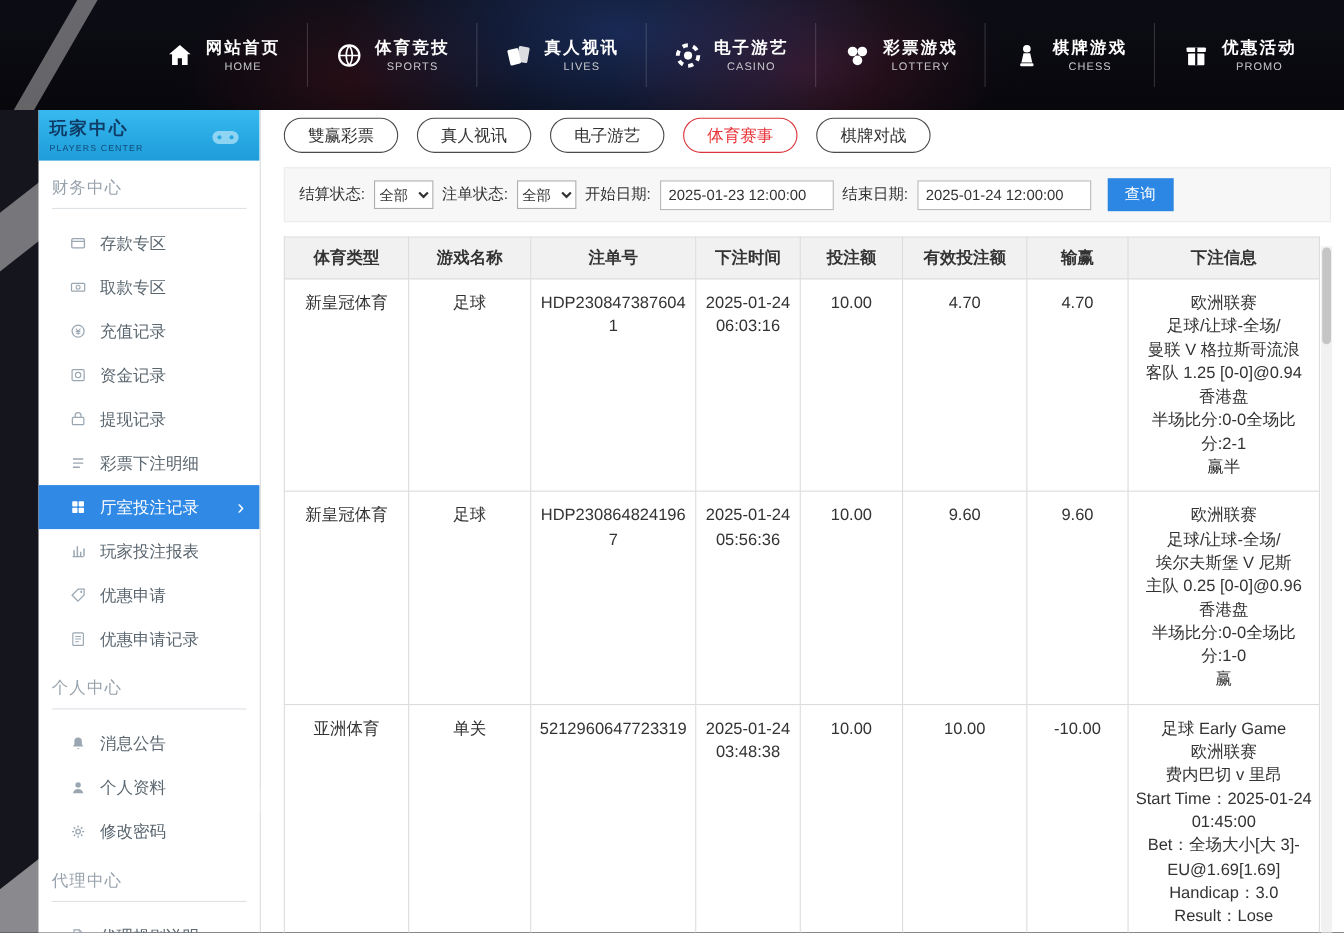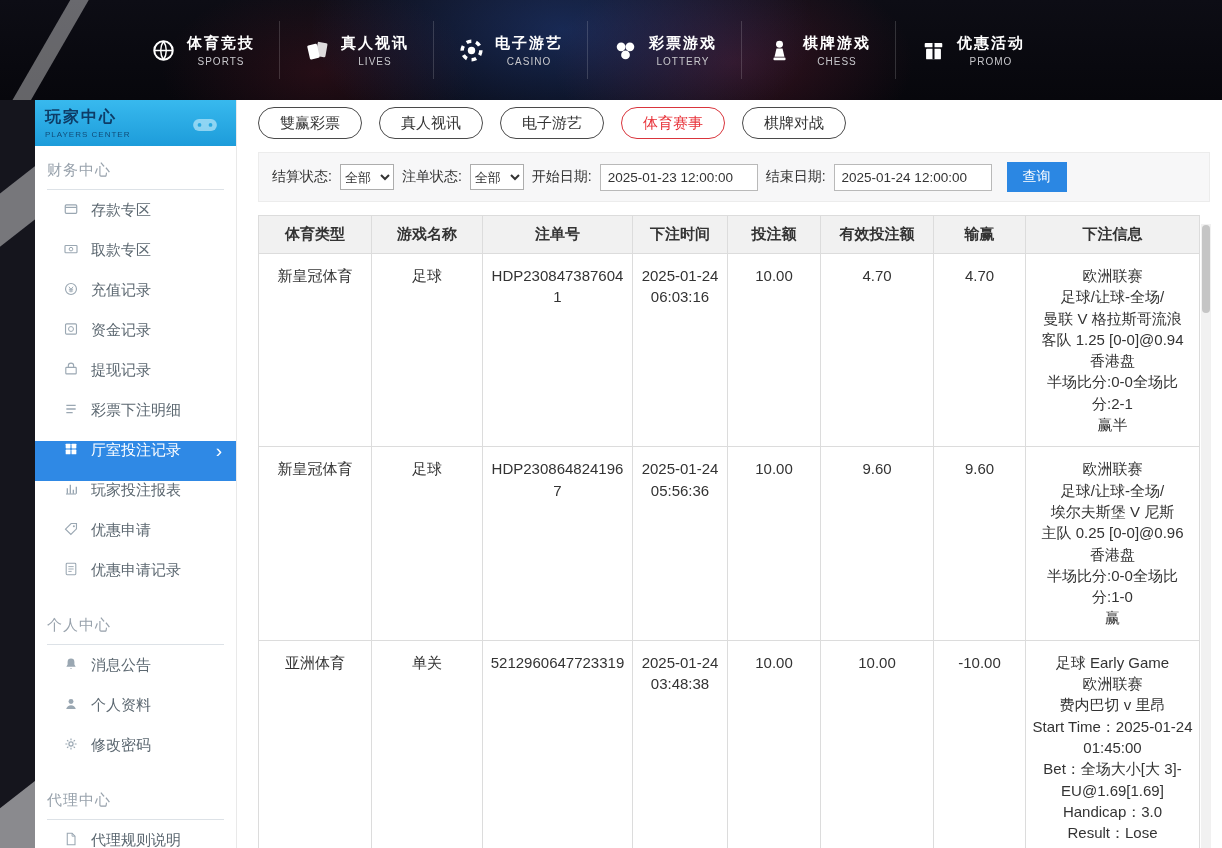"网站首页" div.nav-item { html: none -> <div> <span> <svg> <path></path> </svg> </span> <span> <b>网站首页</b> <i>HOME</i> </span> </div> }
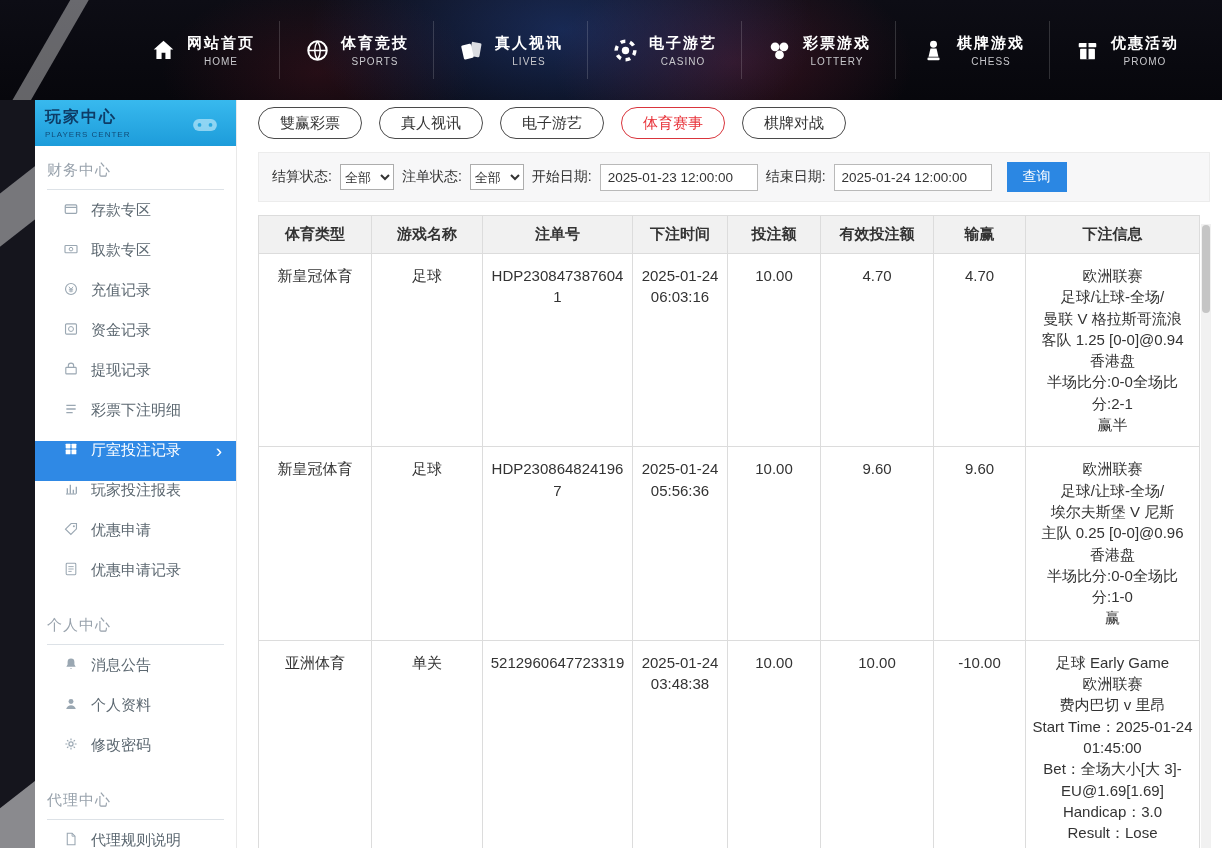"存款专区" .side-item { align-items: flex-start -> center }
